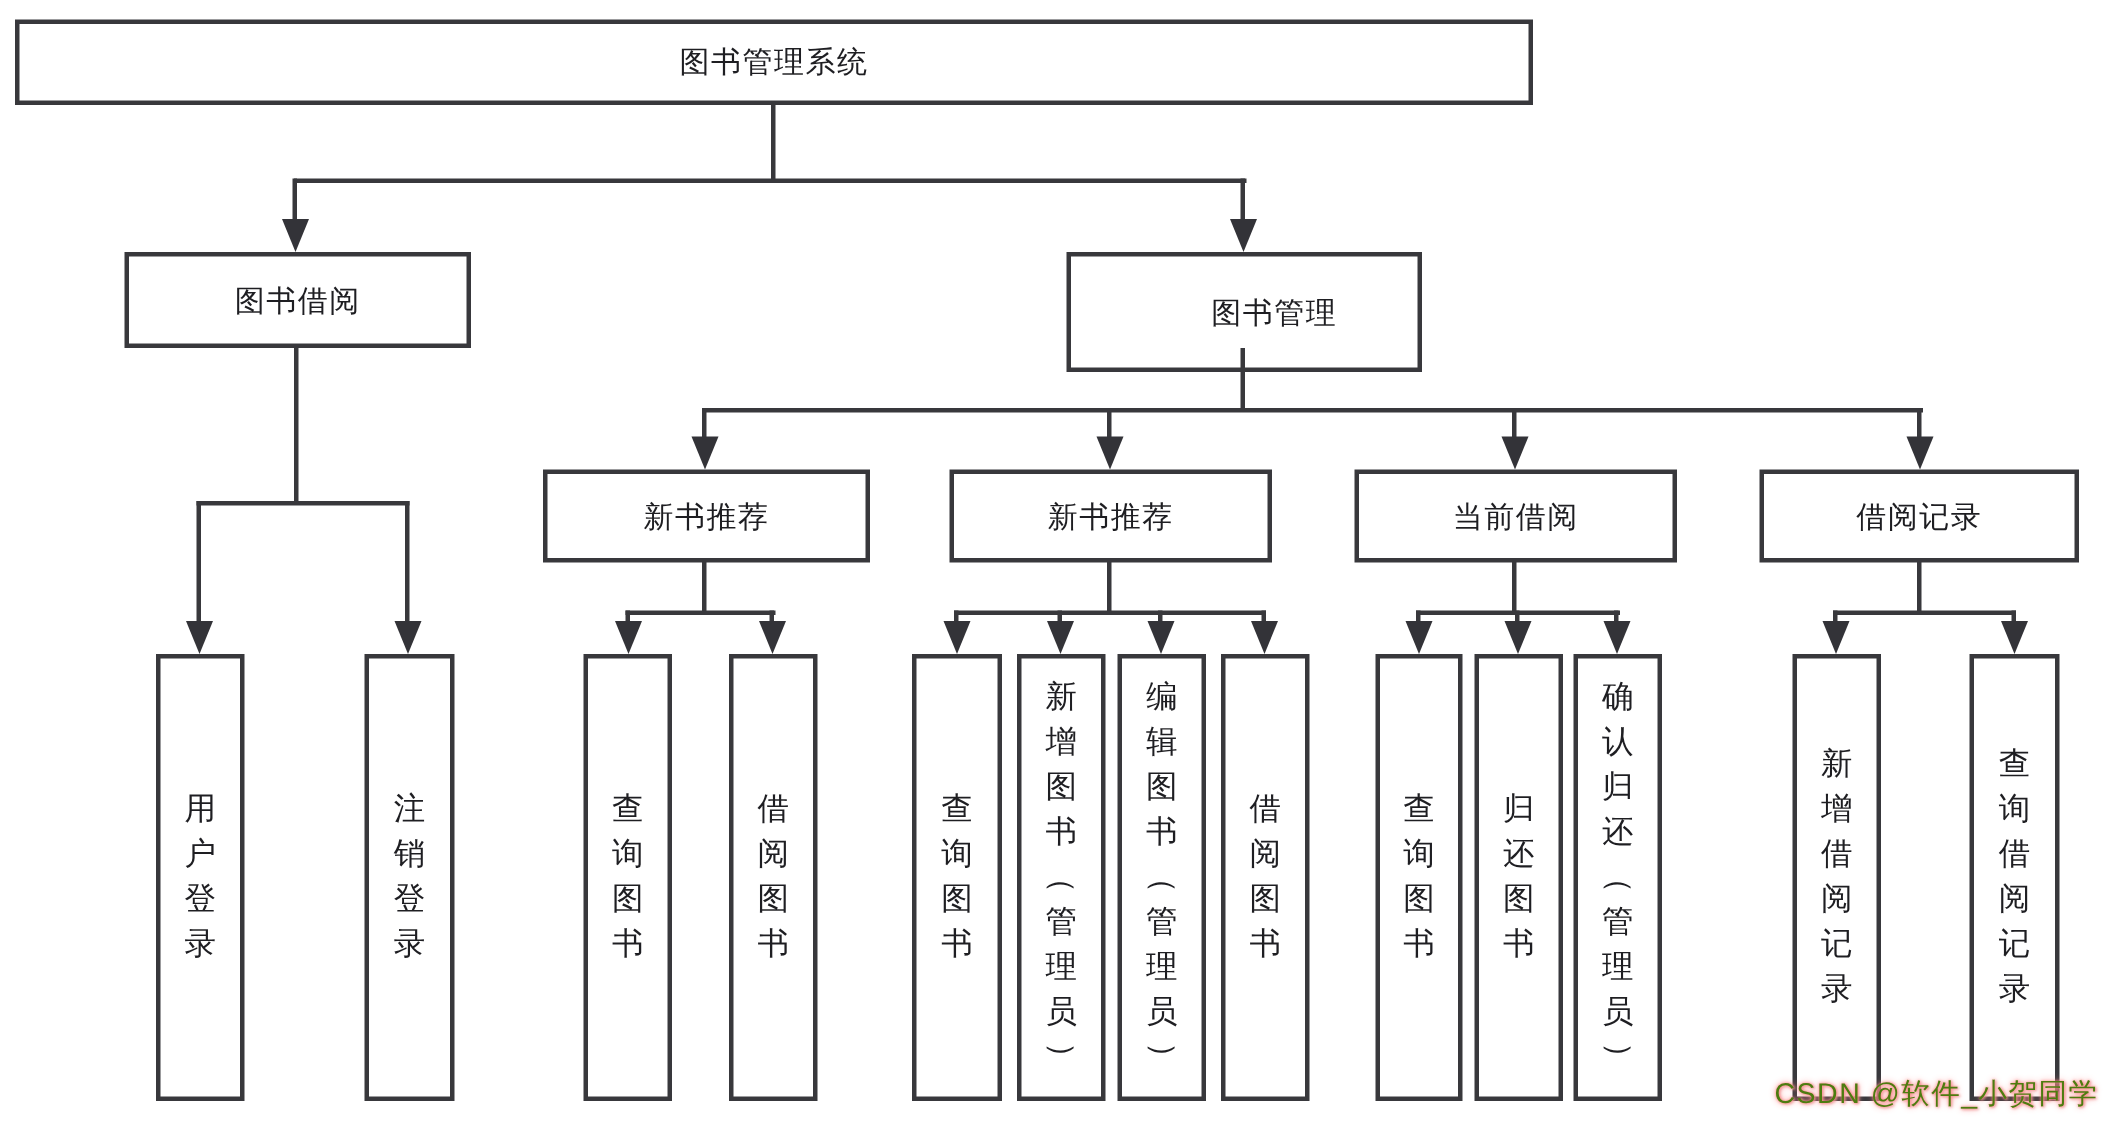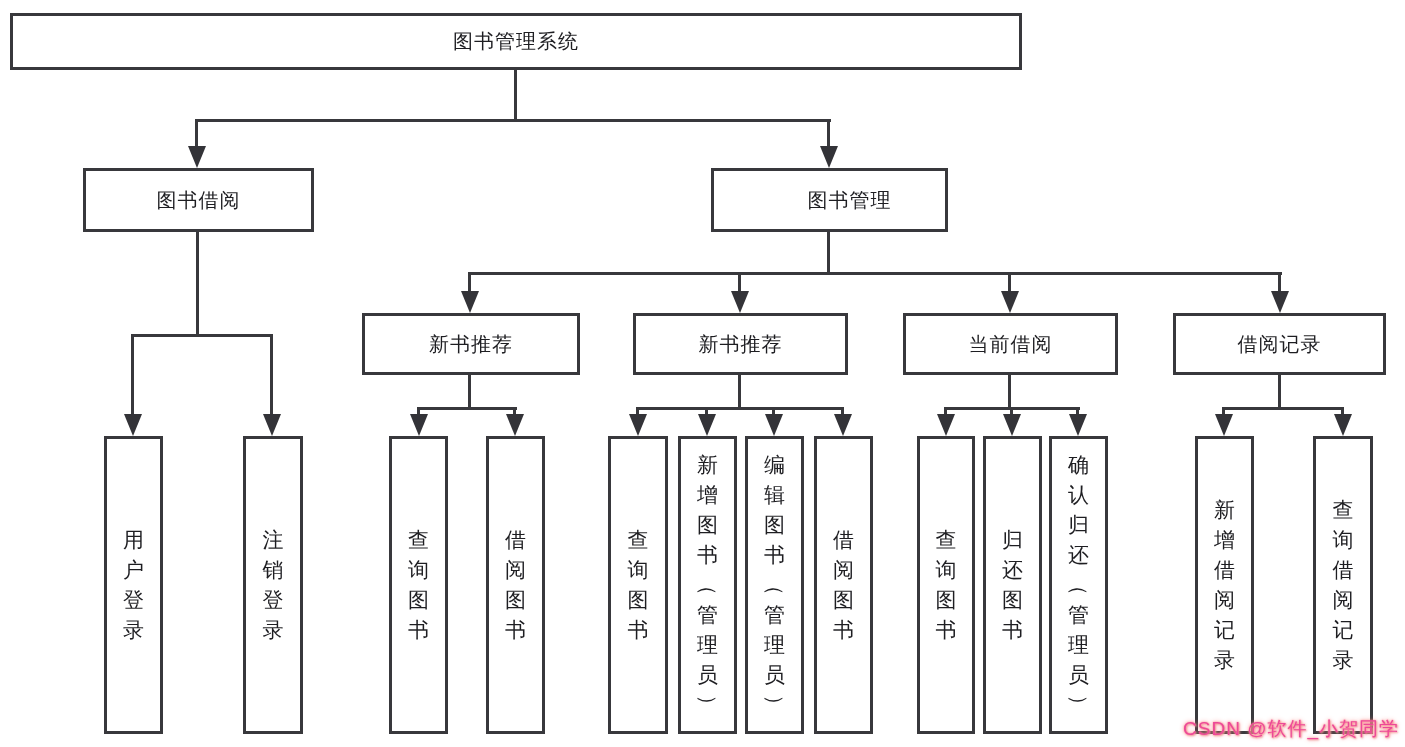"图书管理" div.node { height: 64px -> 80px }
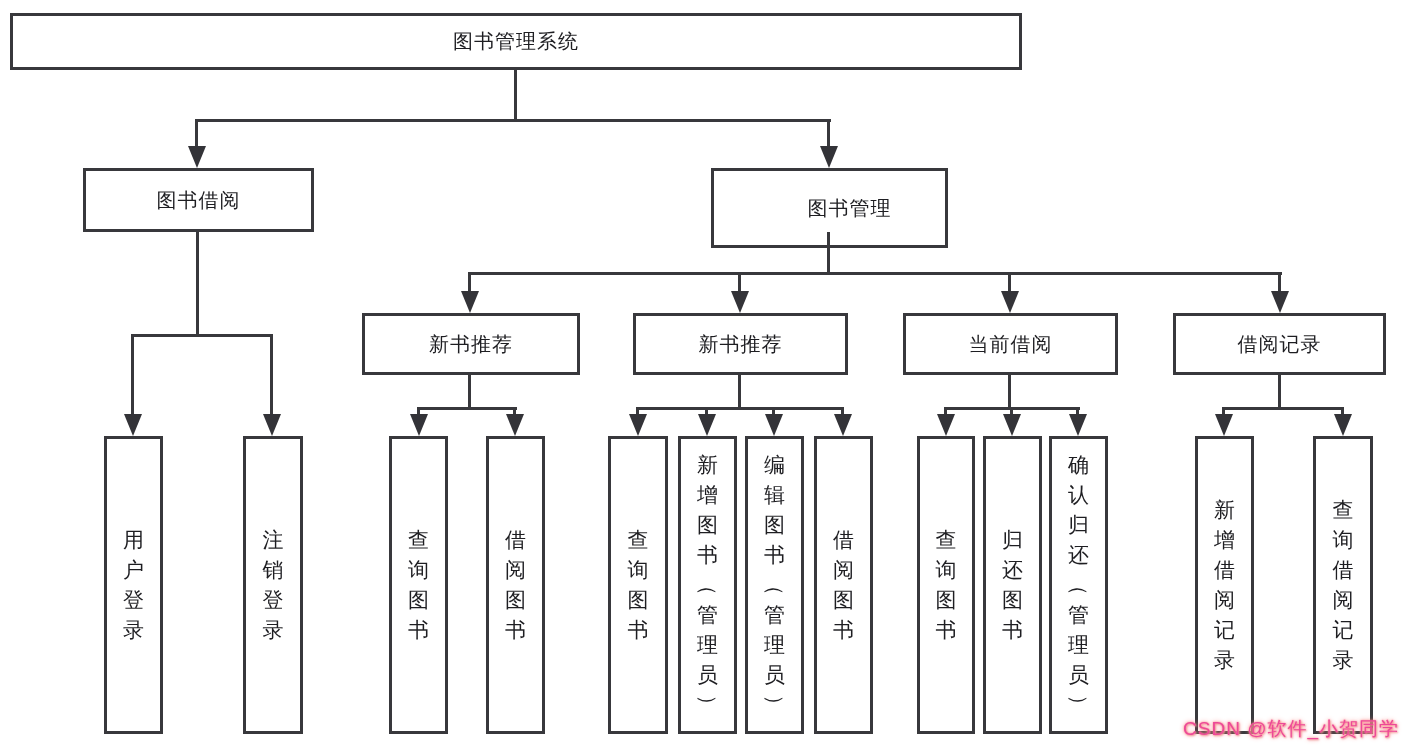"CSDN @软件_小贺同学" .watermark { color: #ec4899 -> #4d7c0f }
